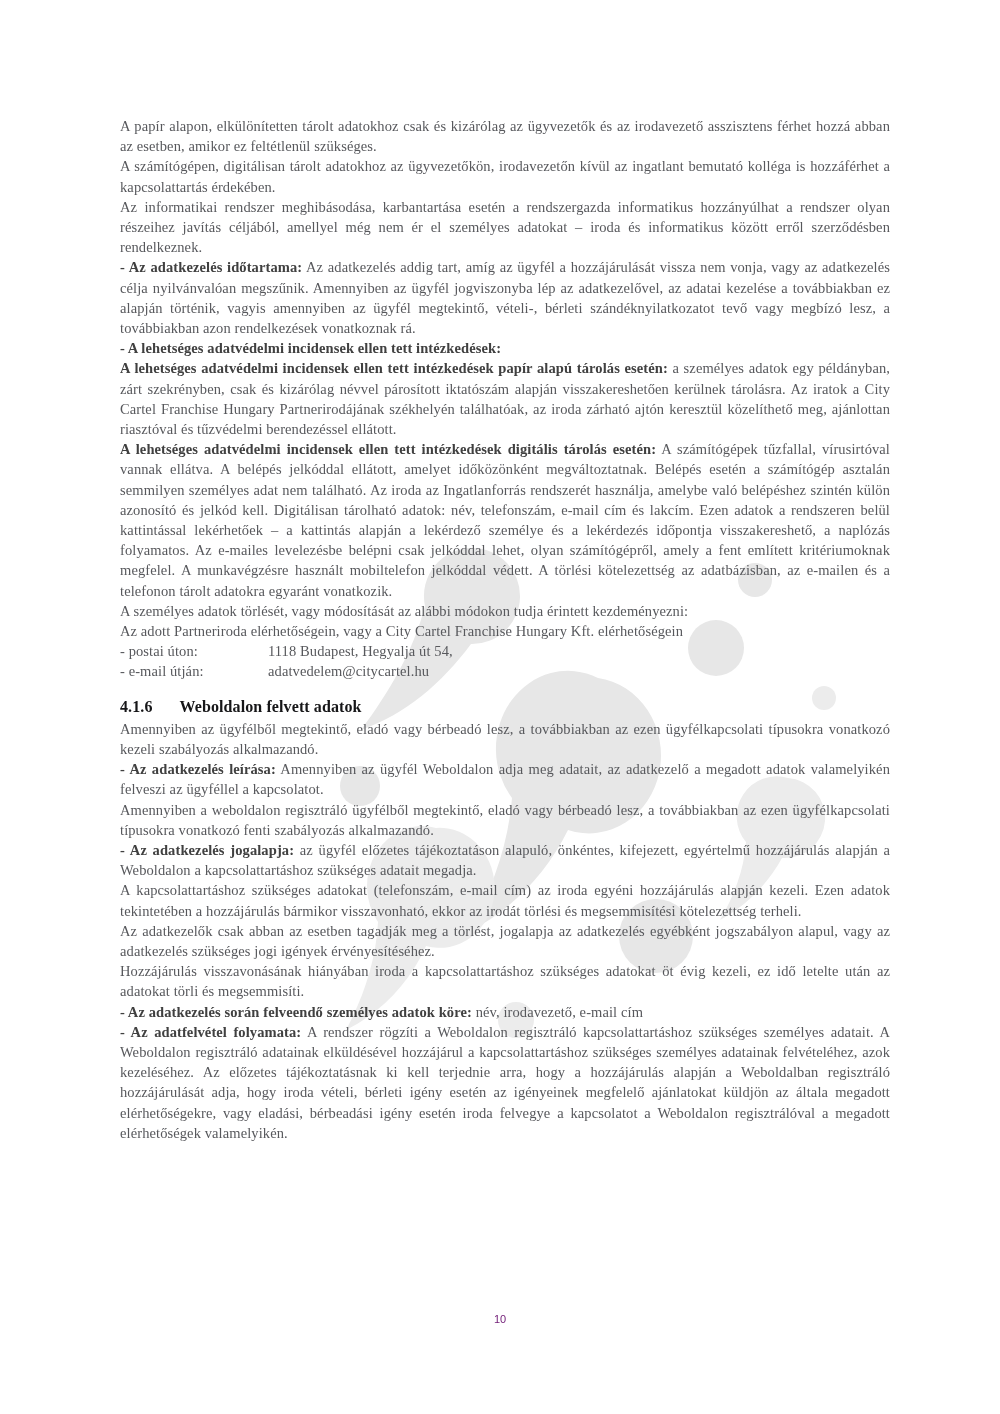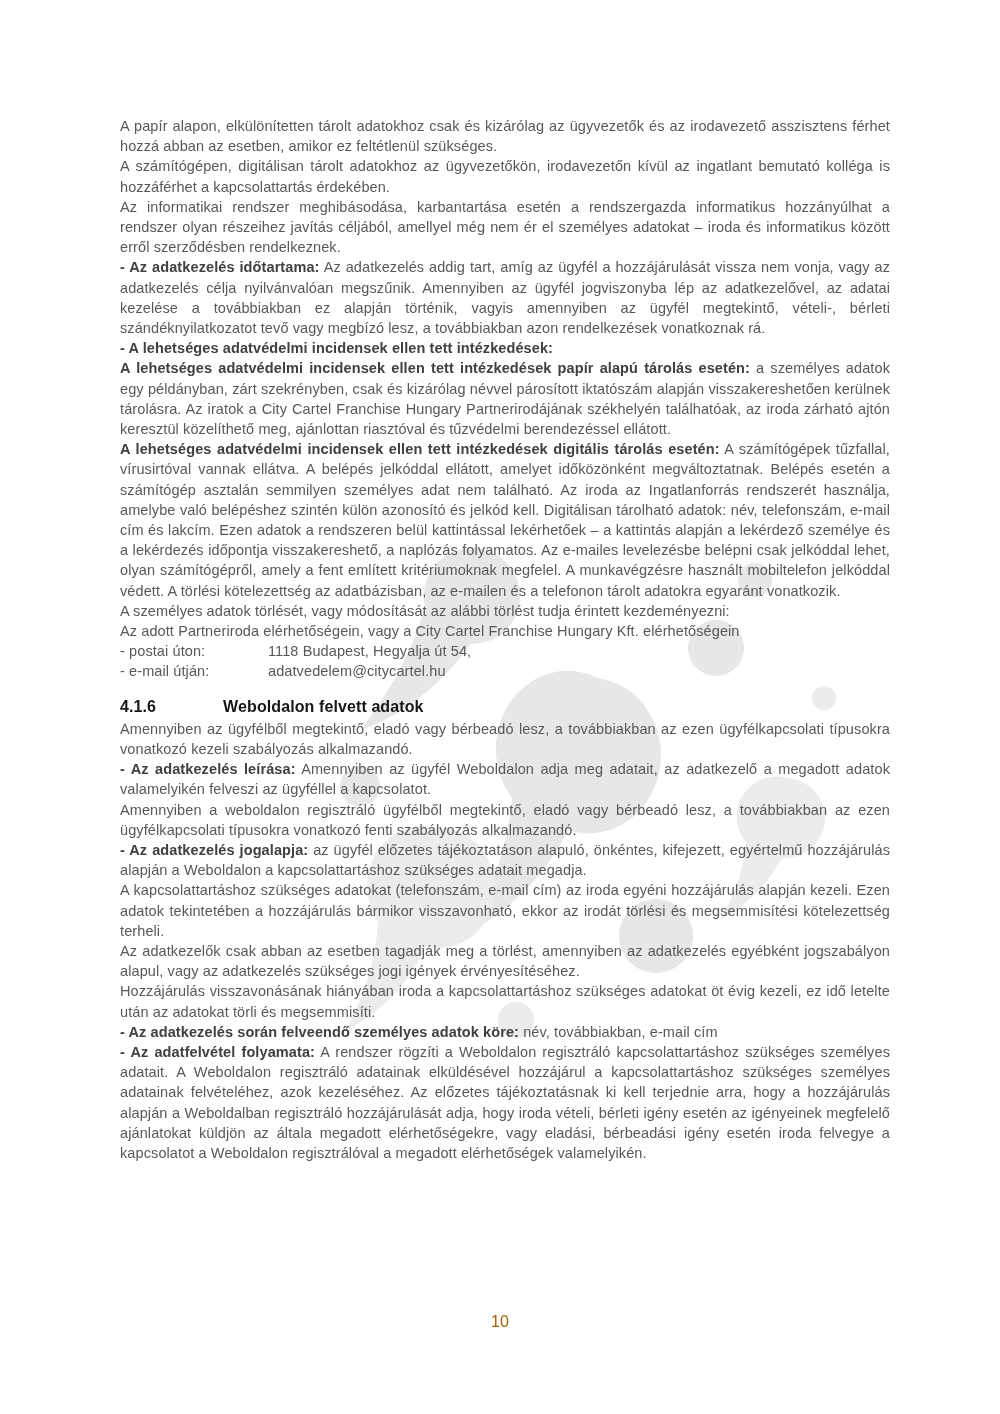"A papír alapon, elkülönítetten tárolt" .doc { font-family: none -> Liberation Serif, serif }
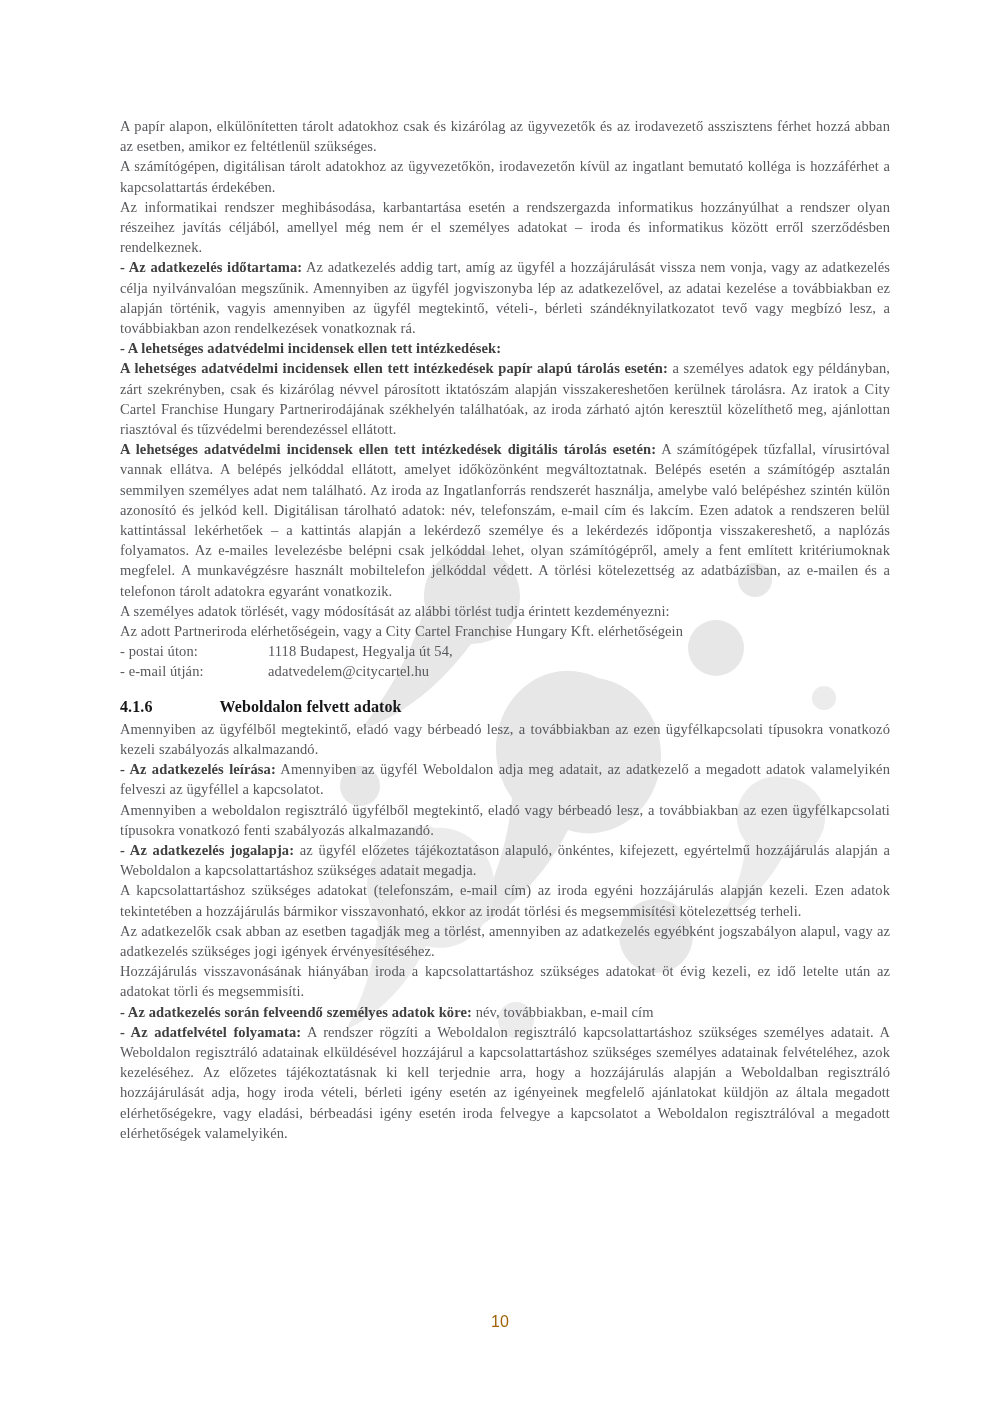"A személyes adatok törlését, vagy" span { text: törlést -> módokon }
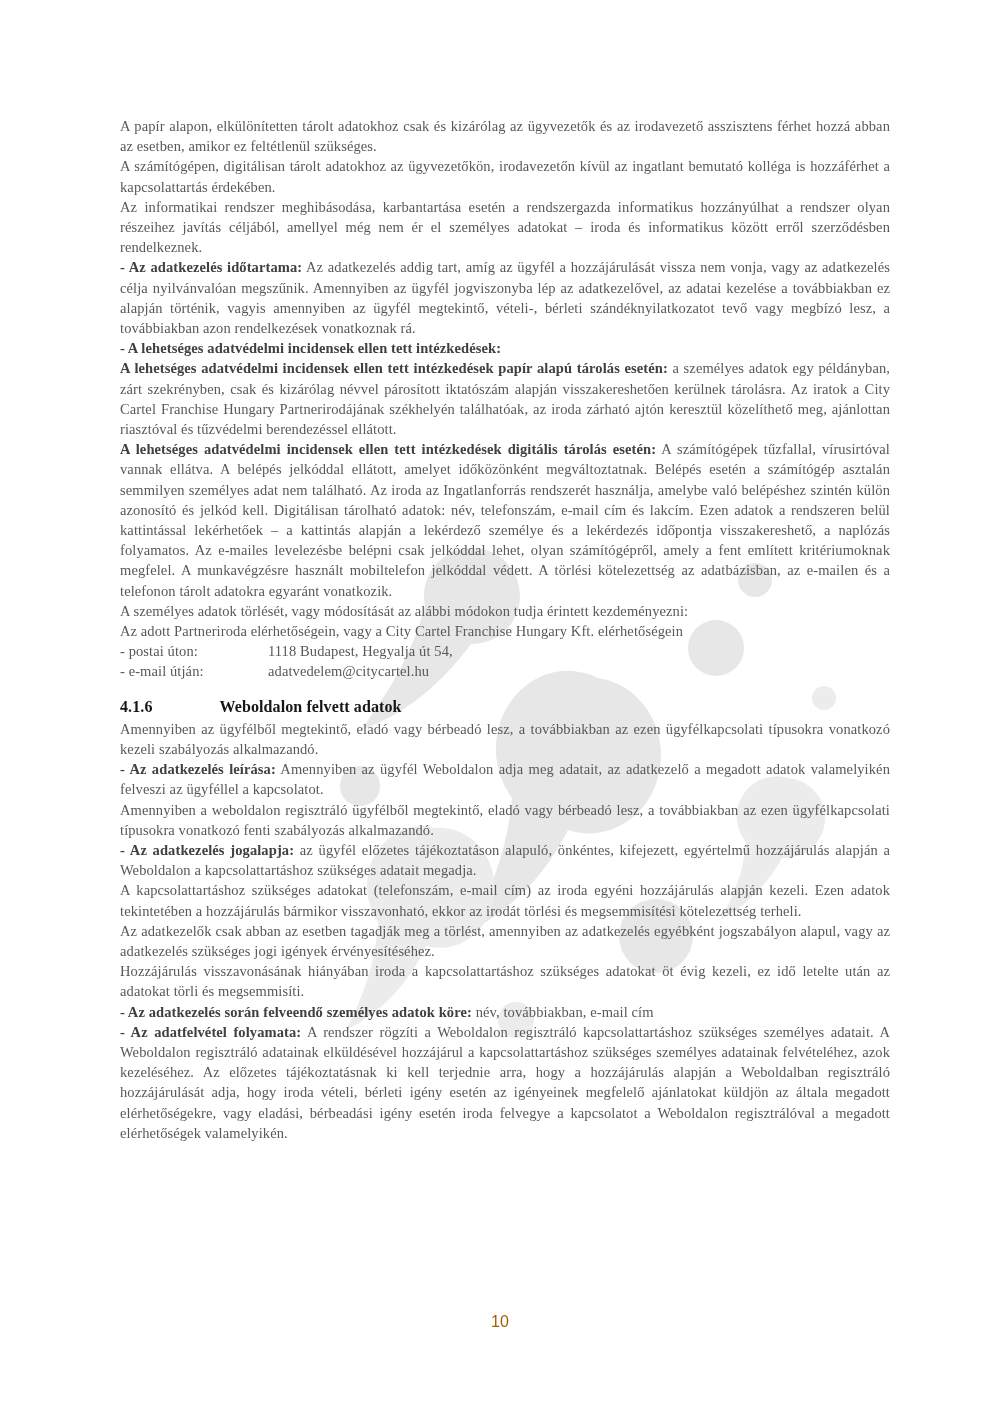"4.1.6" .section-heading { gap: 40px -> none }
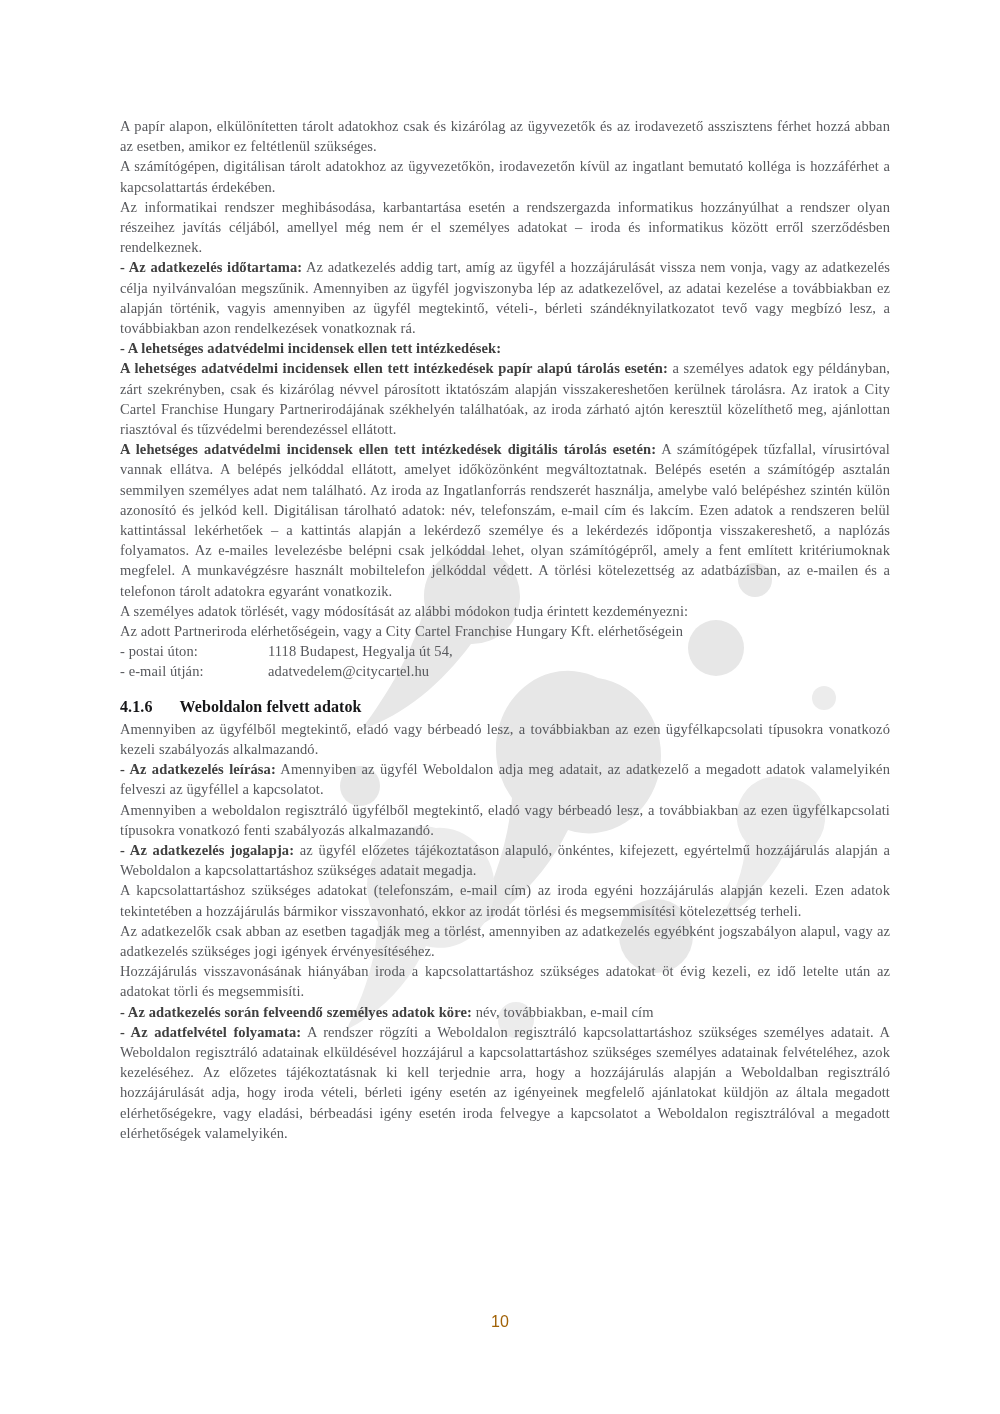"Az adatkezelők csak abban az" span { text: amennyiben -> jogalapja }
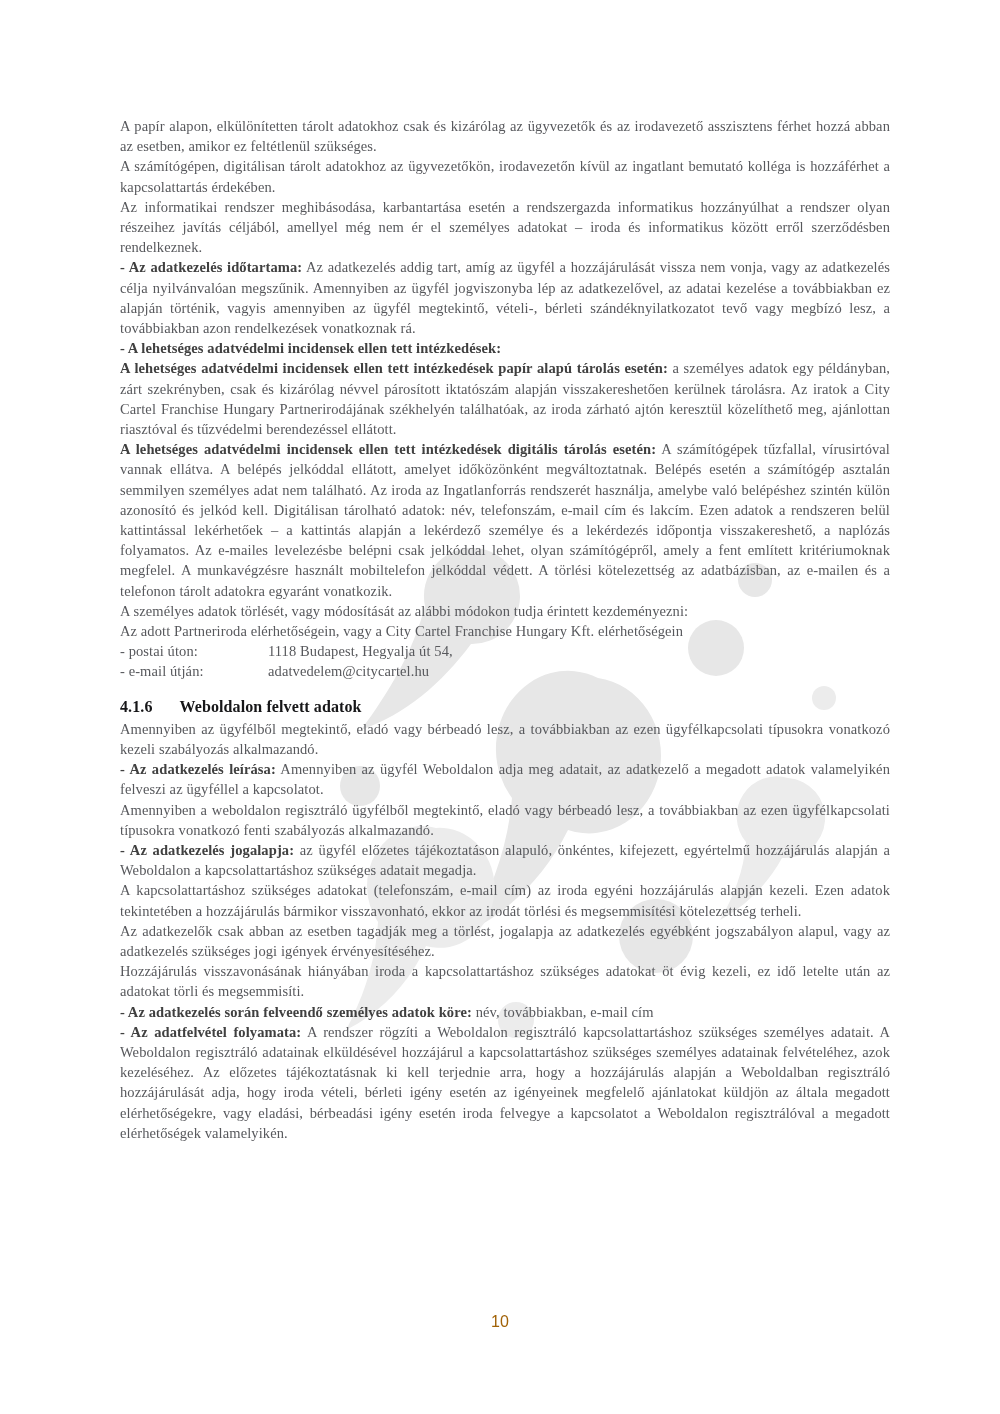"név, továbbiakban, e-mail cím" span { text: továbbiakban -> irodavezető }
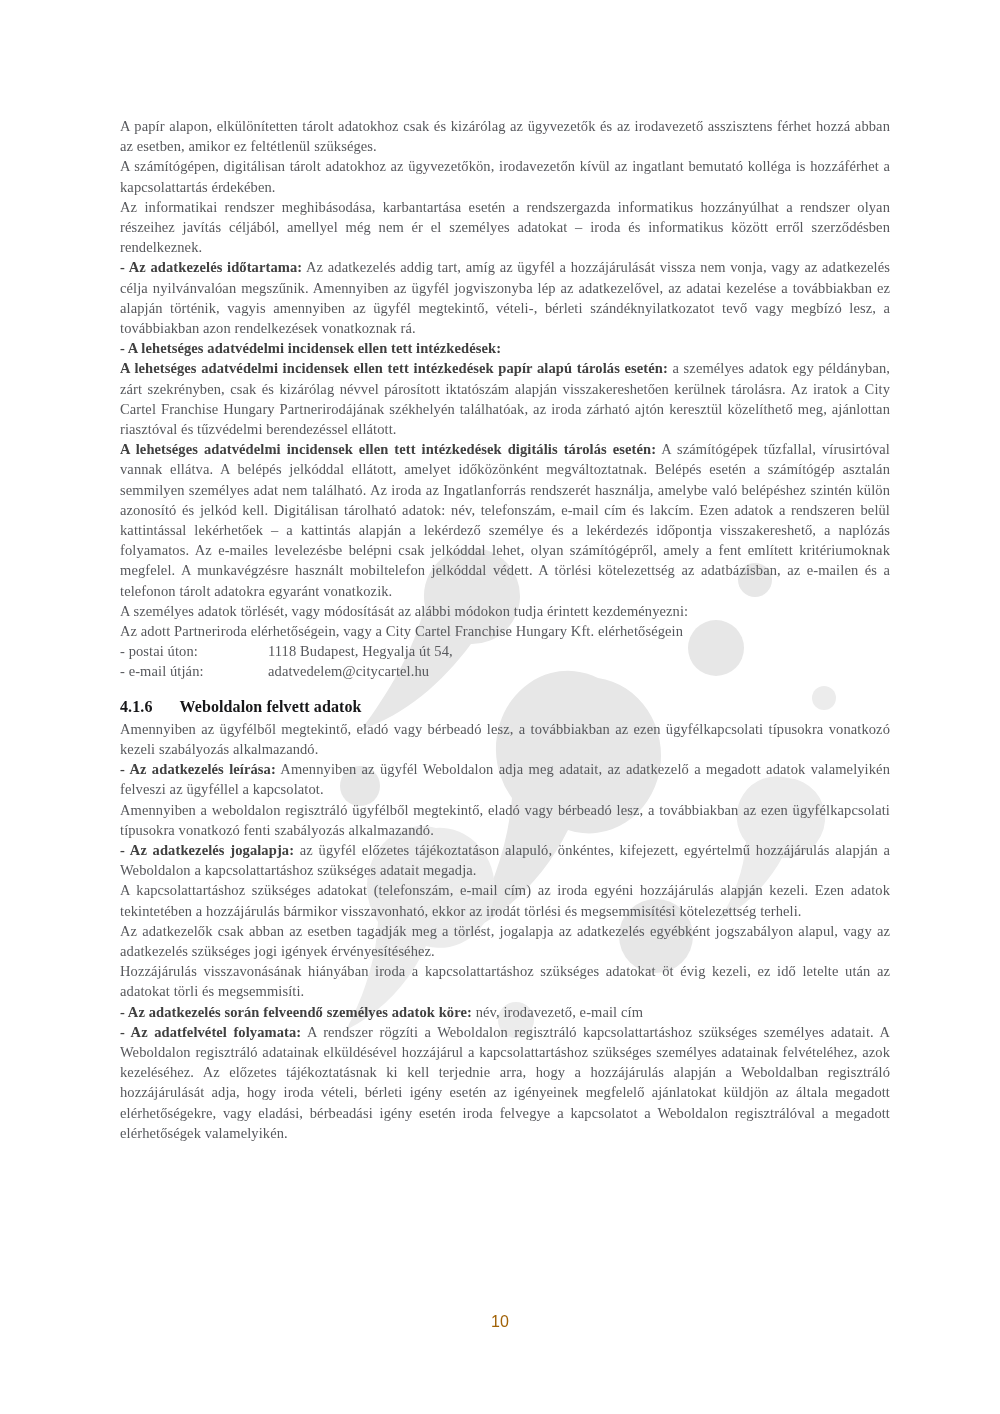"10" .page-footer { color: #a16207 -> #701a75; font-size: 16px -> 11px }
